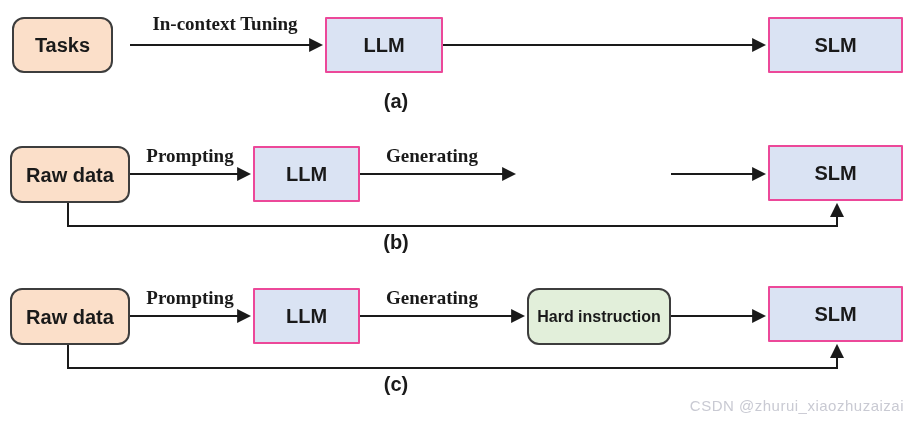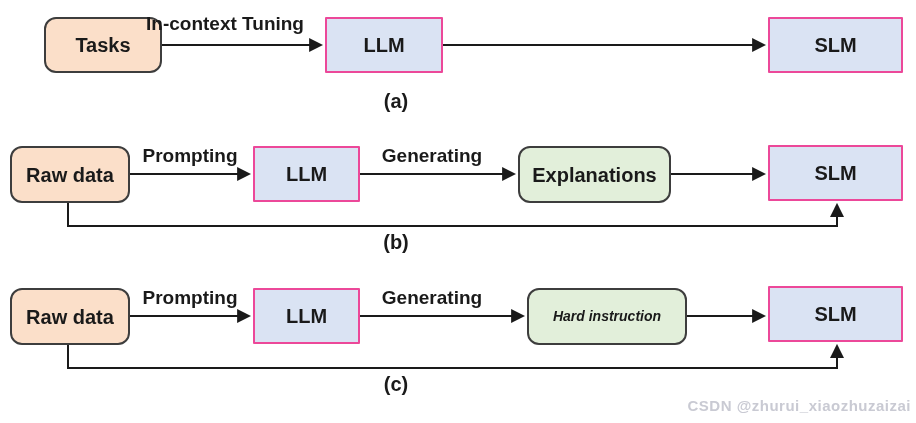"In-context Tuning" .edge-label { font-family: none -> Liberation Serif, serif }
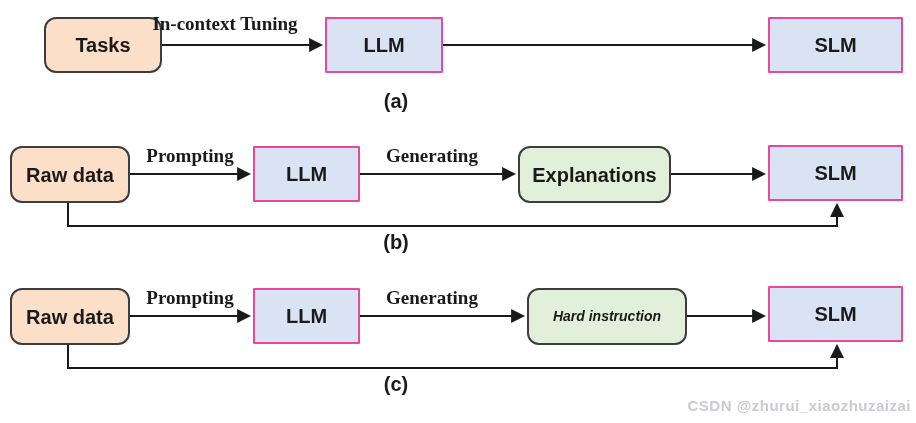"Tasks" div.box { margin-left: 32px -> none; width: 118px -> 101px }
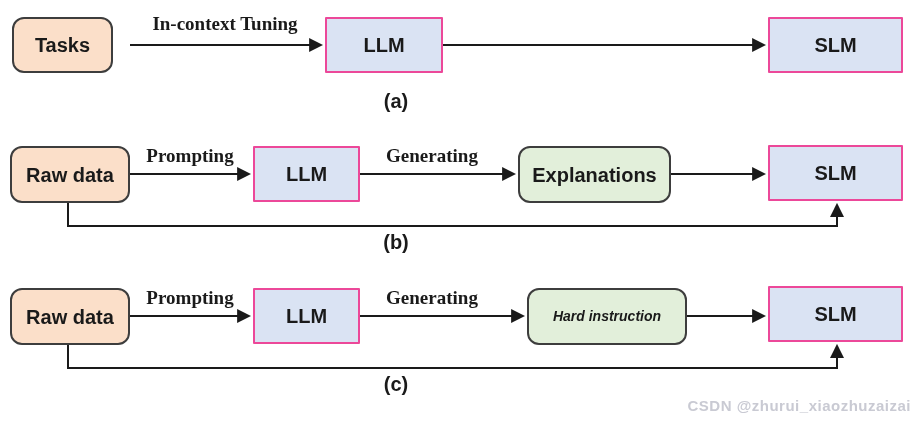"Explanations" div.box { html: <div>Explanations</div> -> none }
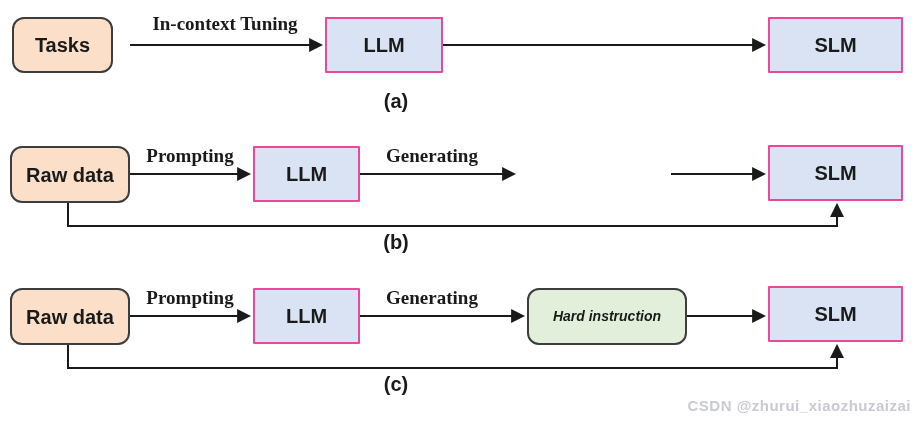"Hard instruction" div.box { font-size: 14px -> 16px; font-style: italic -> none; width: 160px -> 144px }
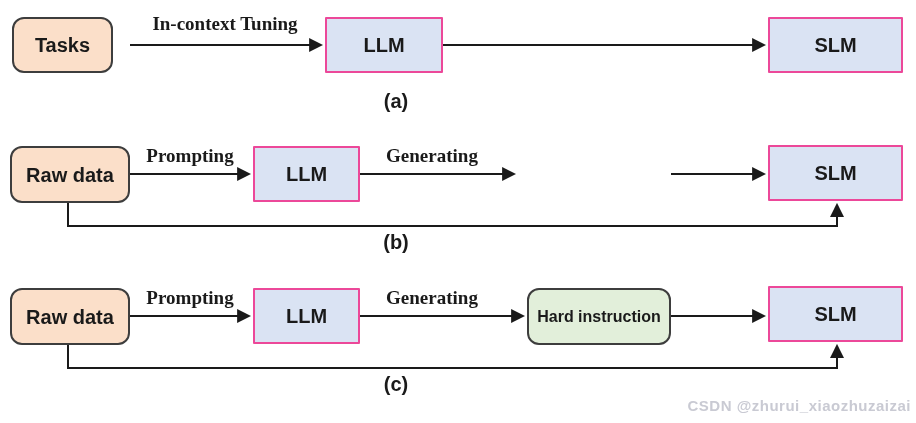"CSDN @zhurui_xiaozhuzaizai" .watermark { font-weight: bold -> normal; right: 5px -> 12px }
